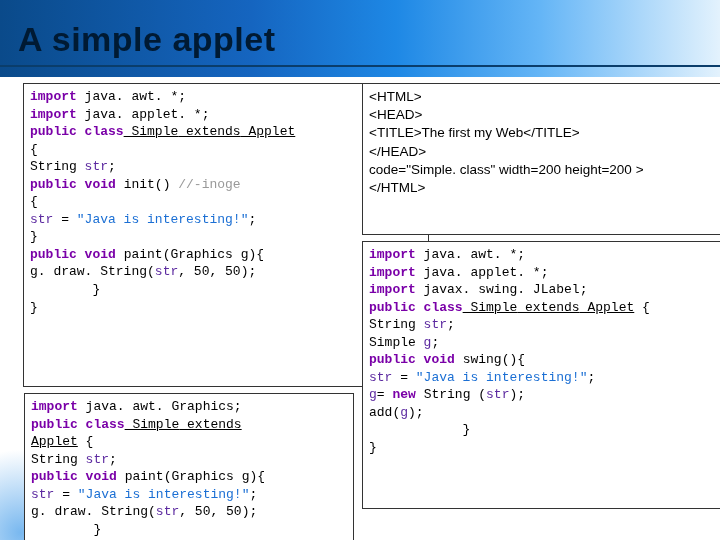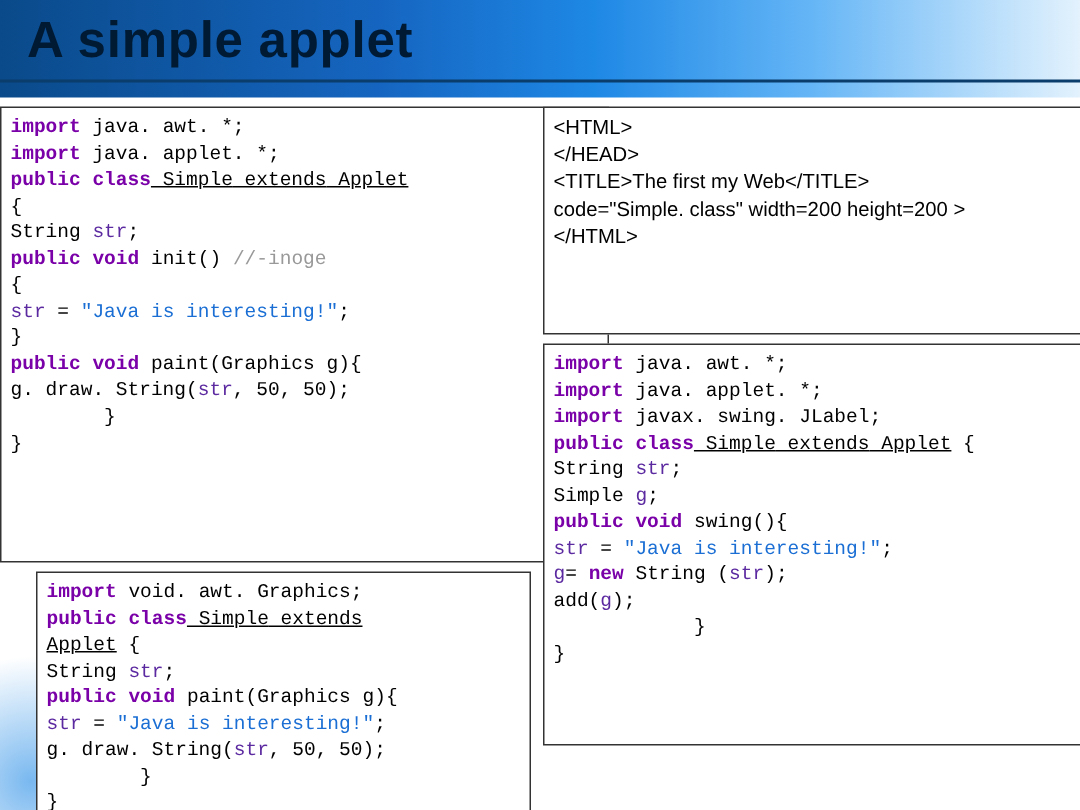"A simple applet" .header { padding: 8px 18px 18px 18px -> 20px 18px 18px 18px }
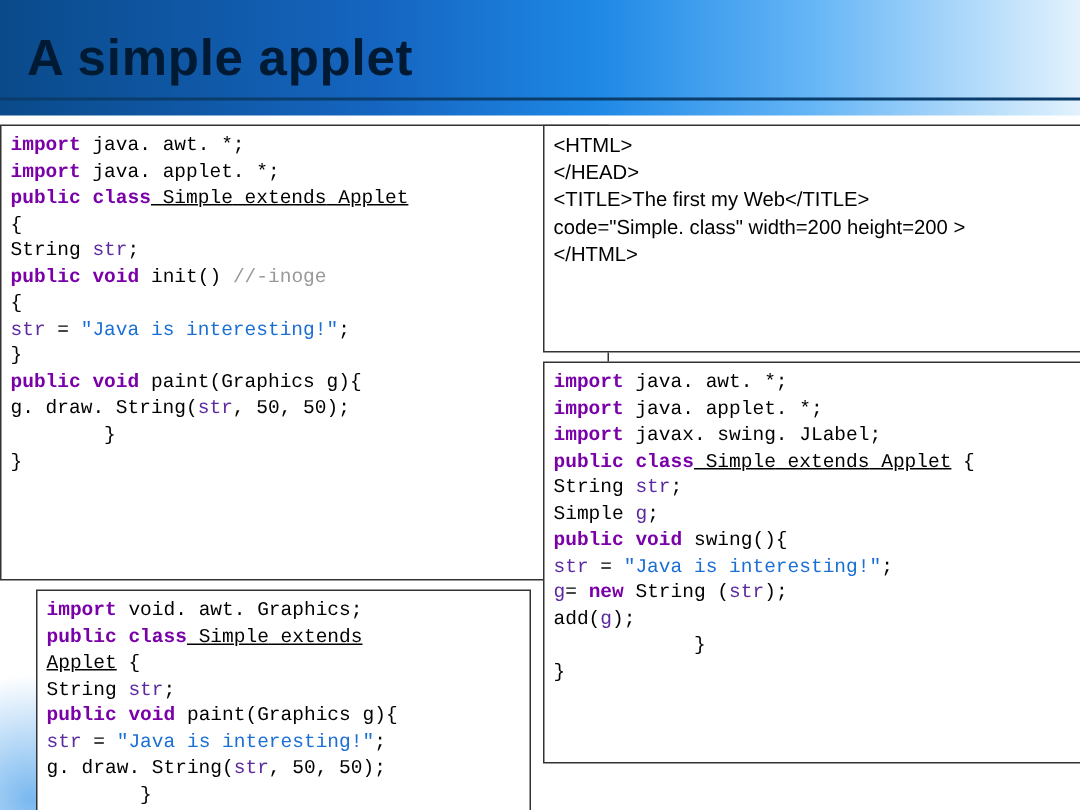"import java. awt. *; import java. applet. *; public" .box1 { left: 0 -> 23px }
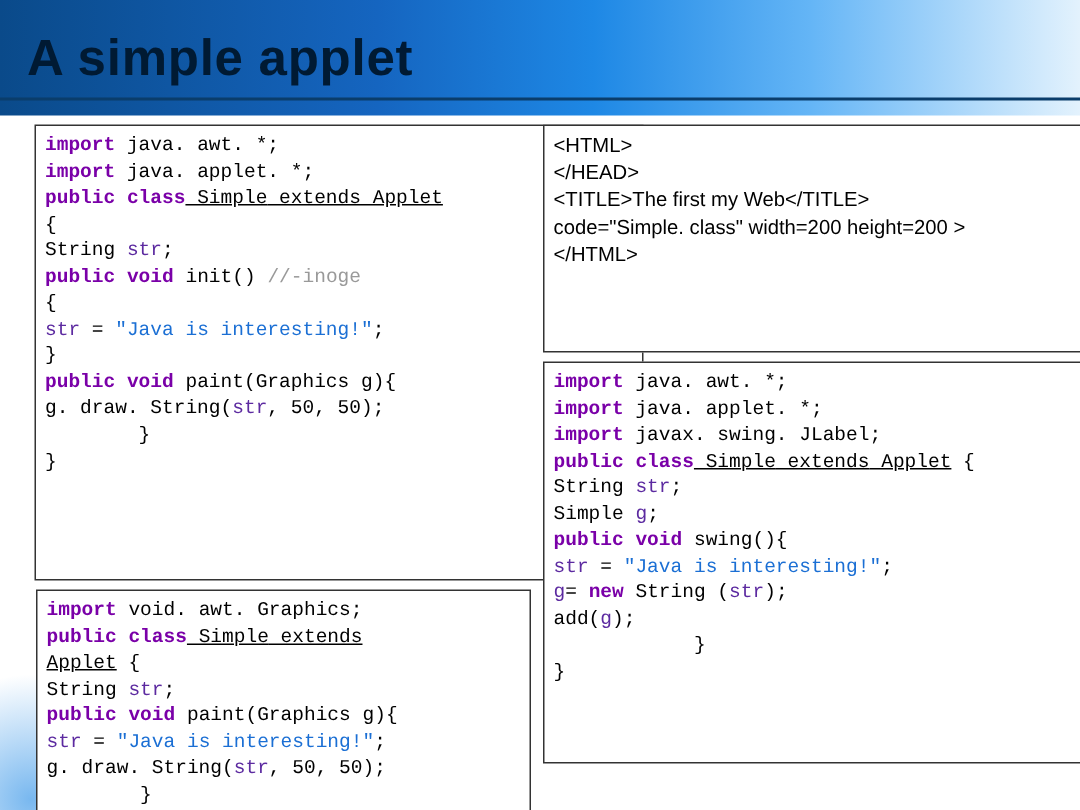"<HEAD>" div { html: none -> <div>&lt;HEAD&gt;</div> }
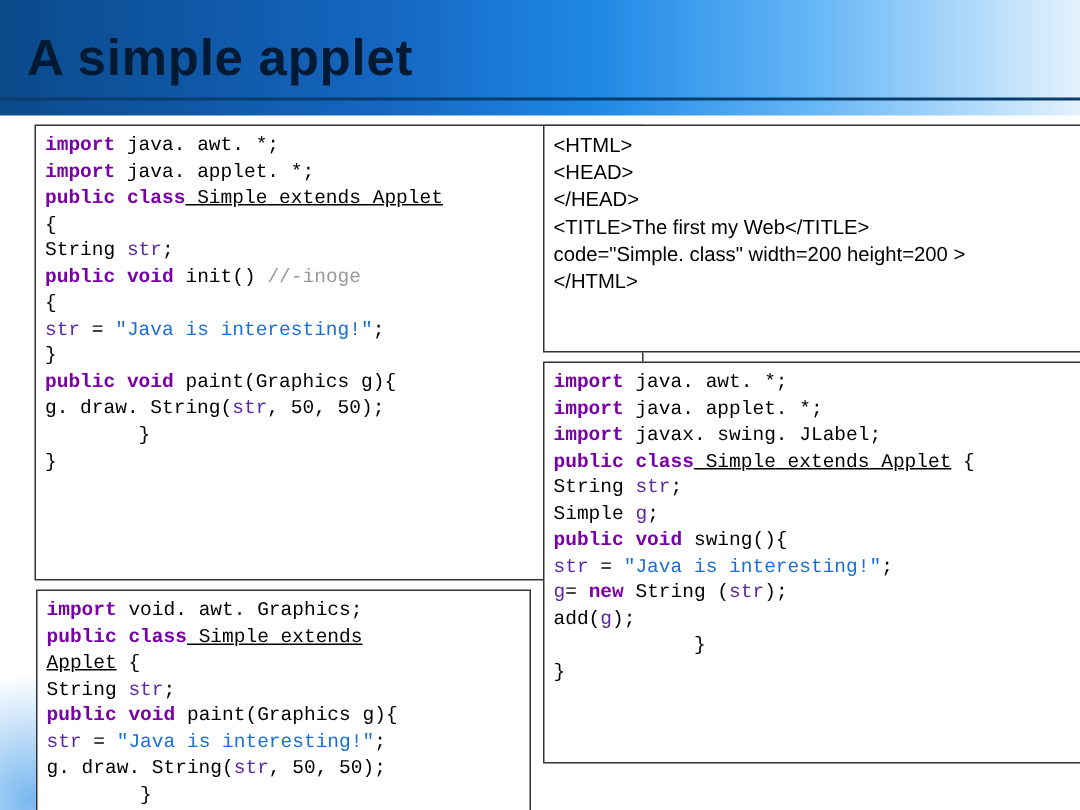"</HEAD>" div { order: before "<TITLE>The first my Web</TITLE>" -> after "<TITLE>The first my Web</TITLE>" }
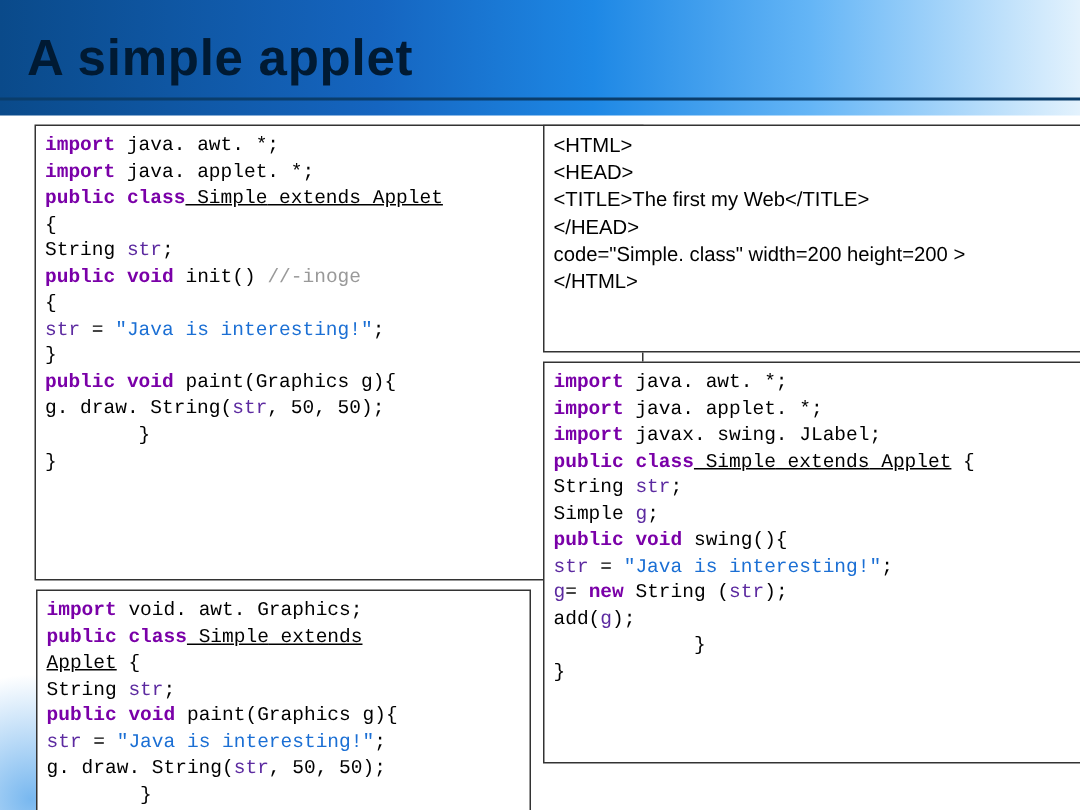"void. awt. Graphics;" span { text: void -> java }
